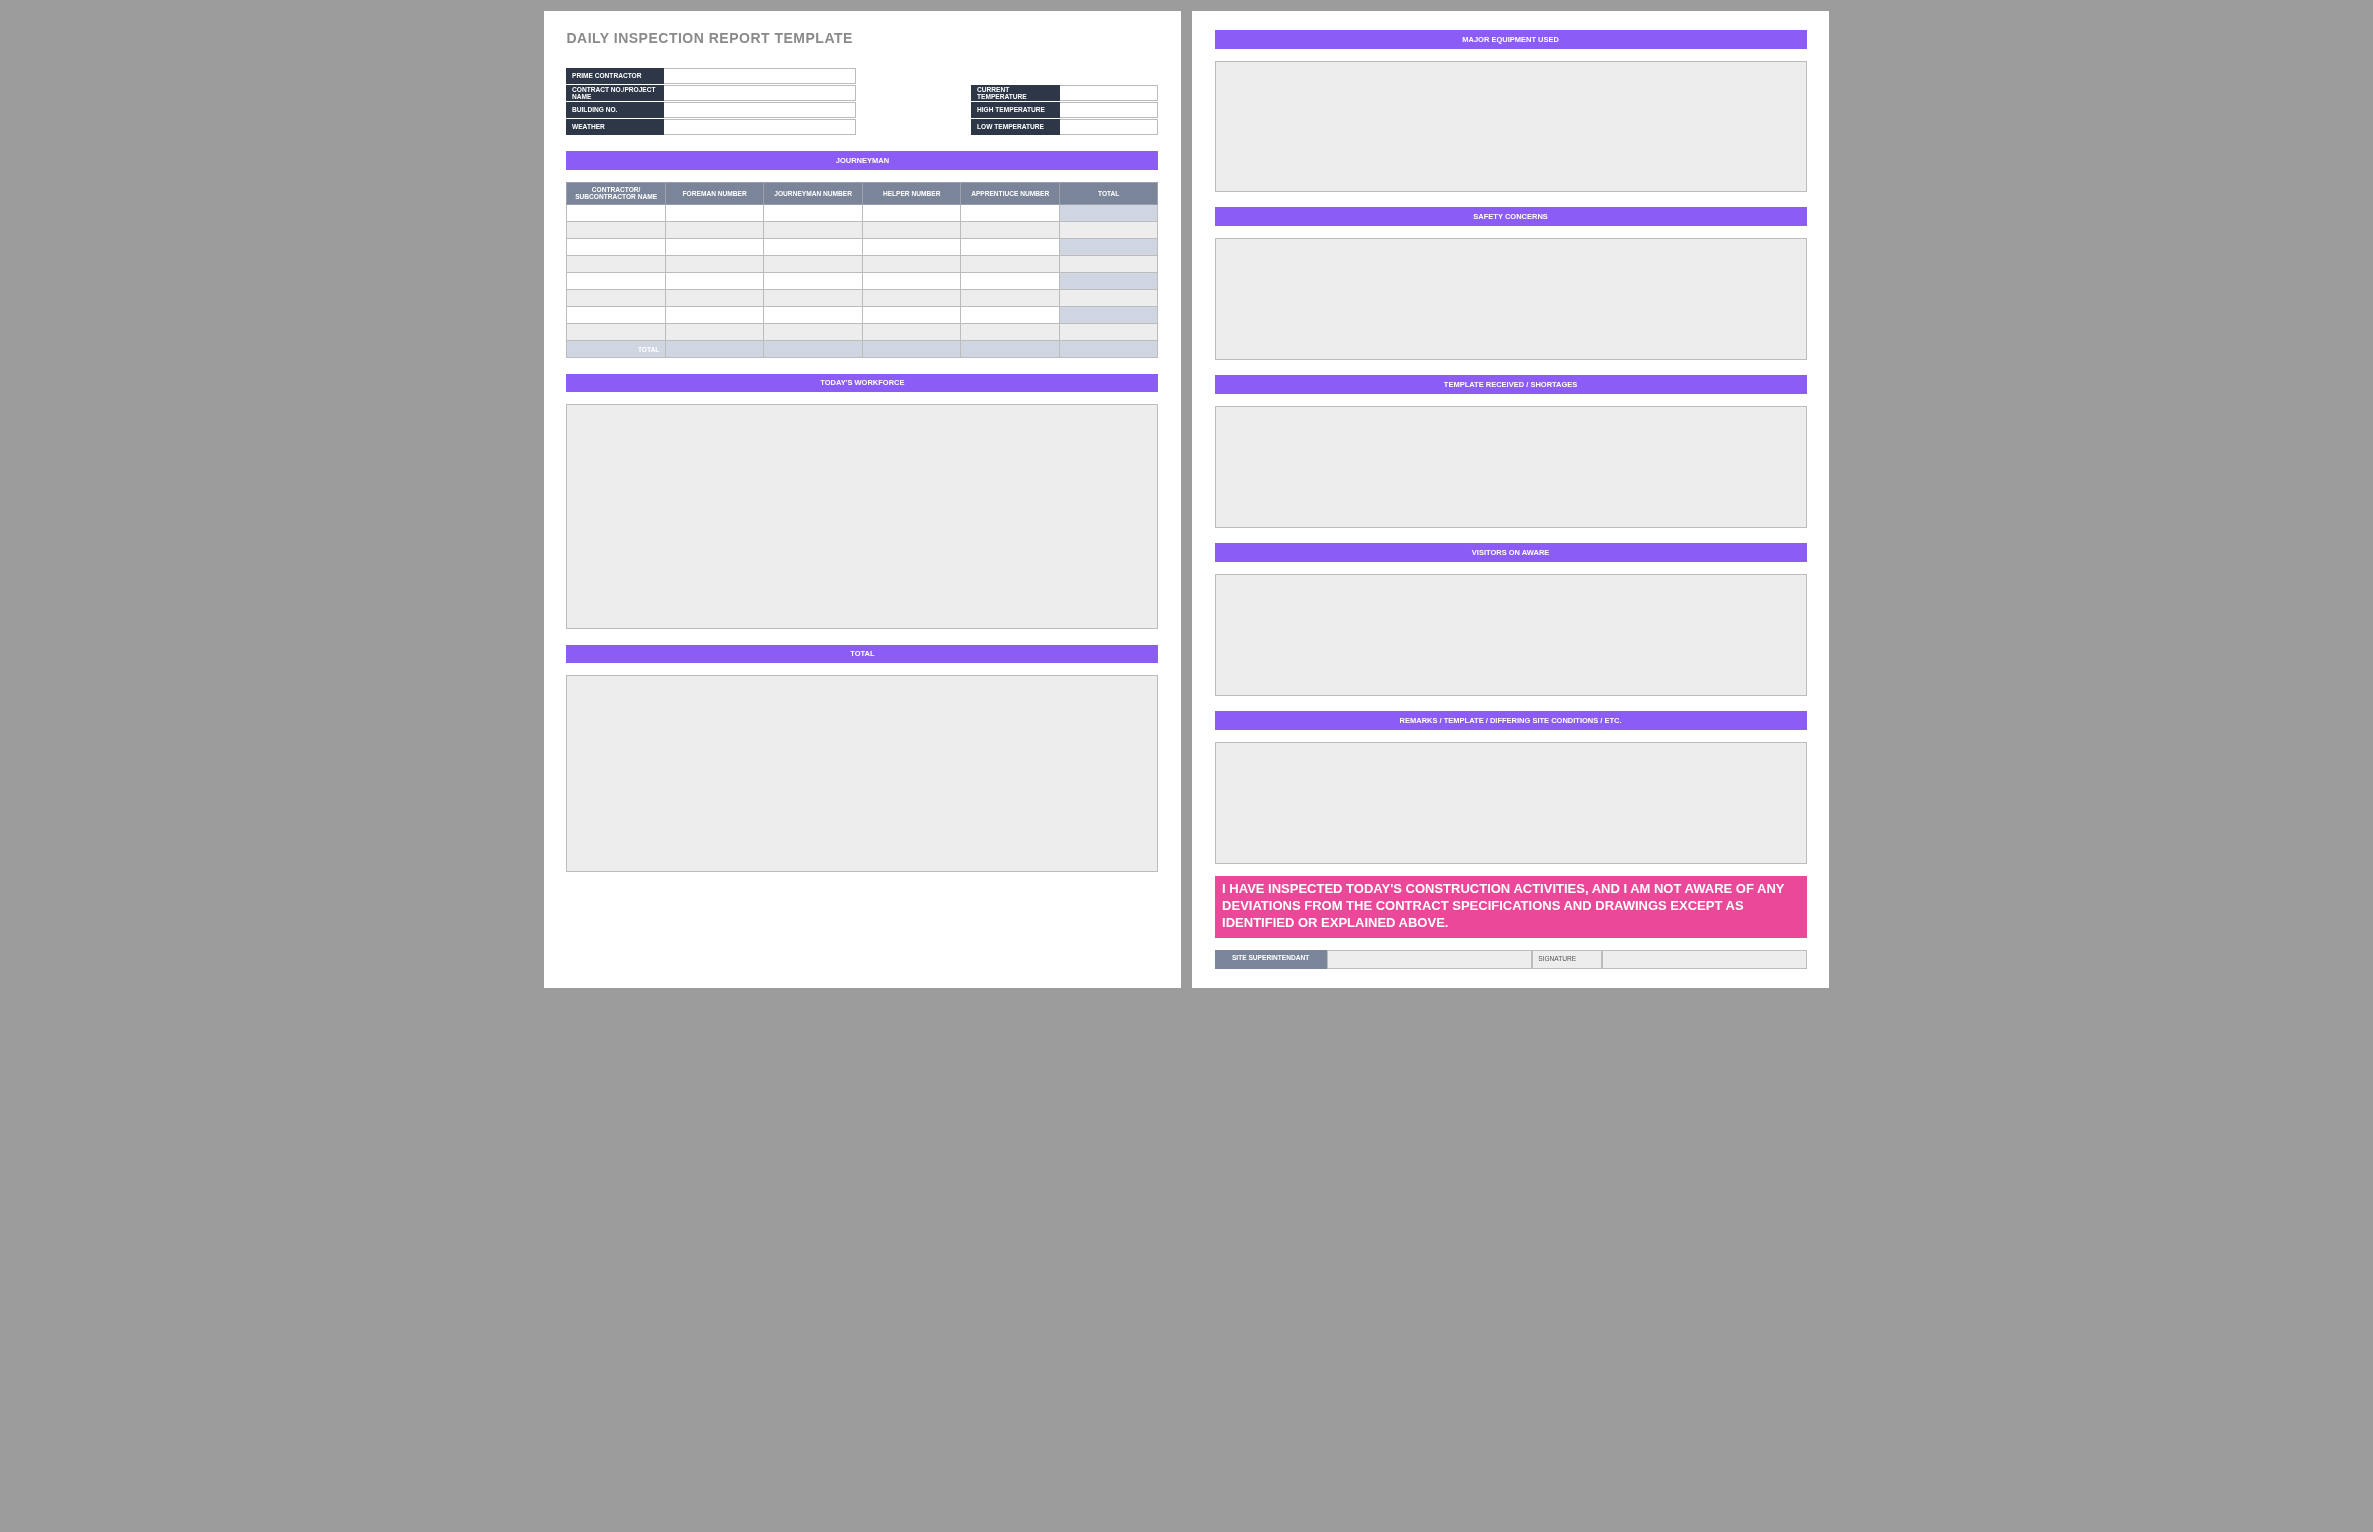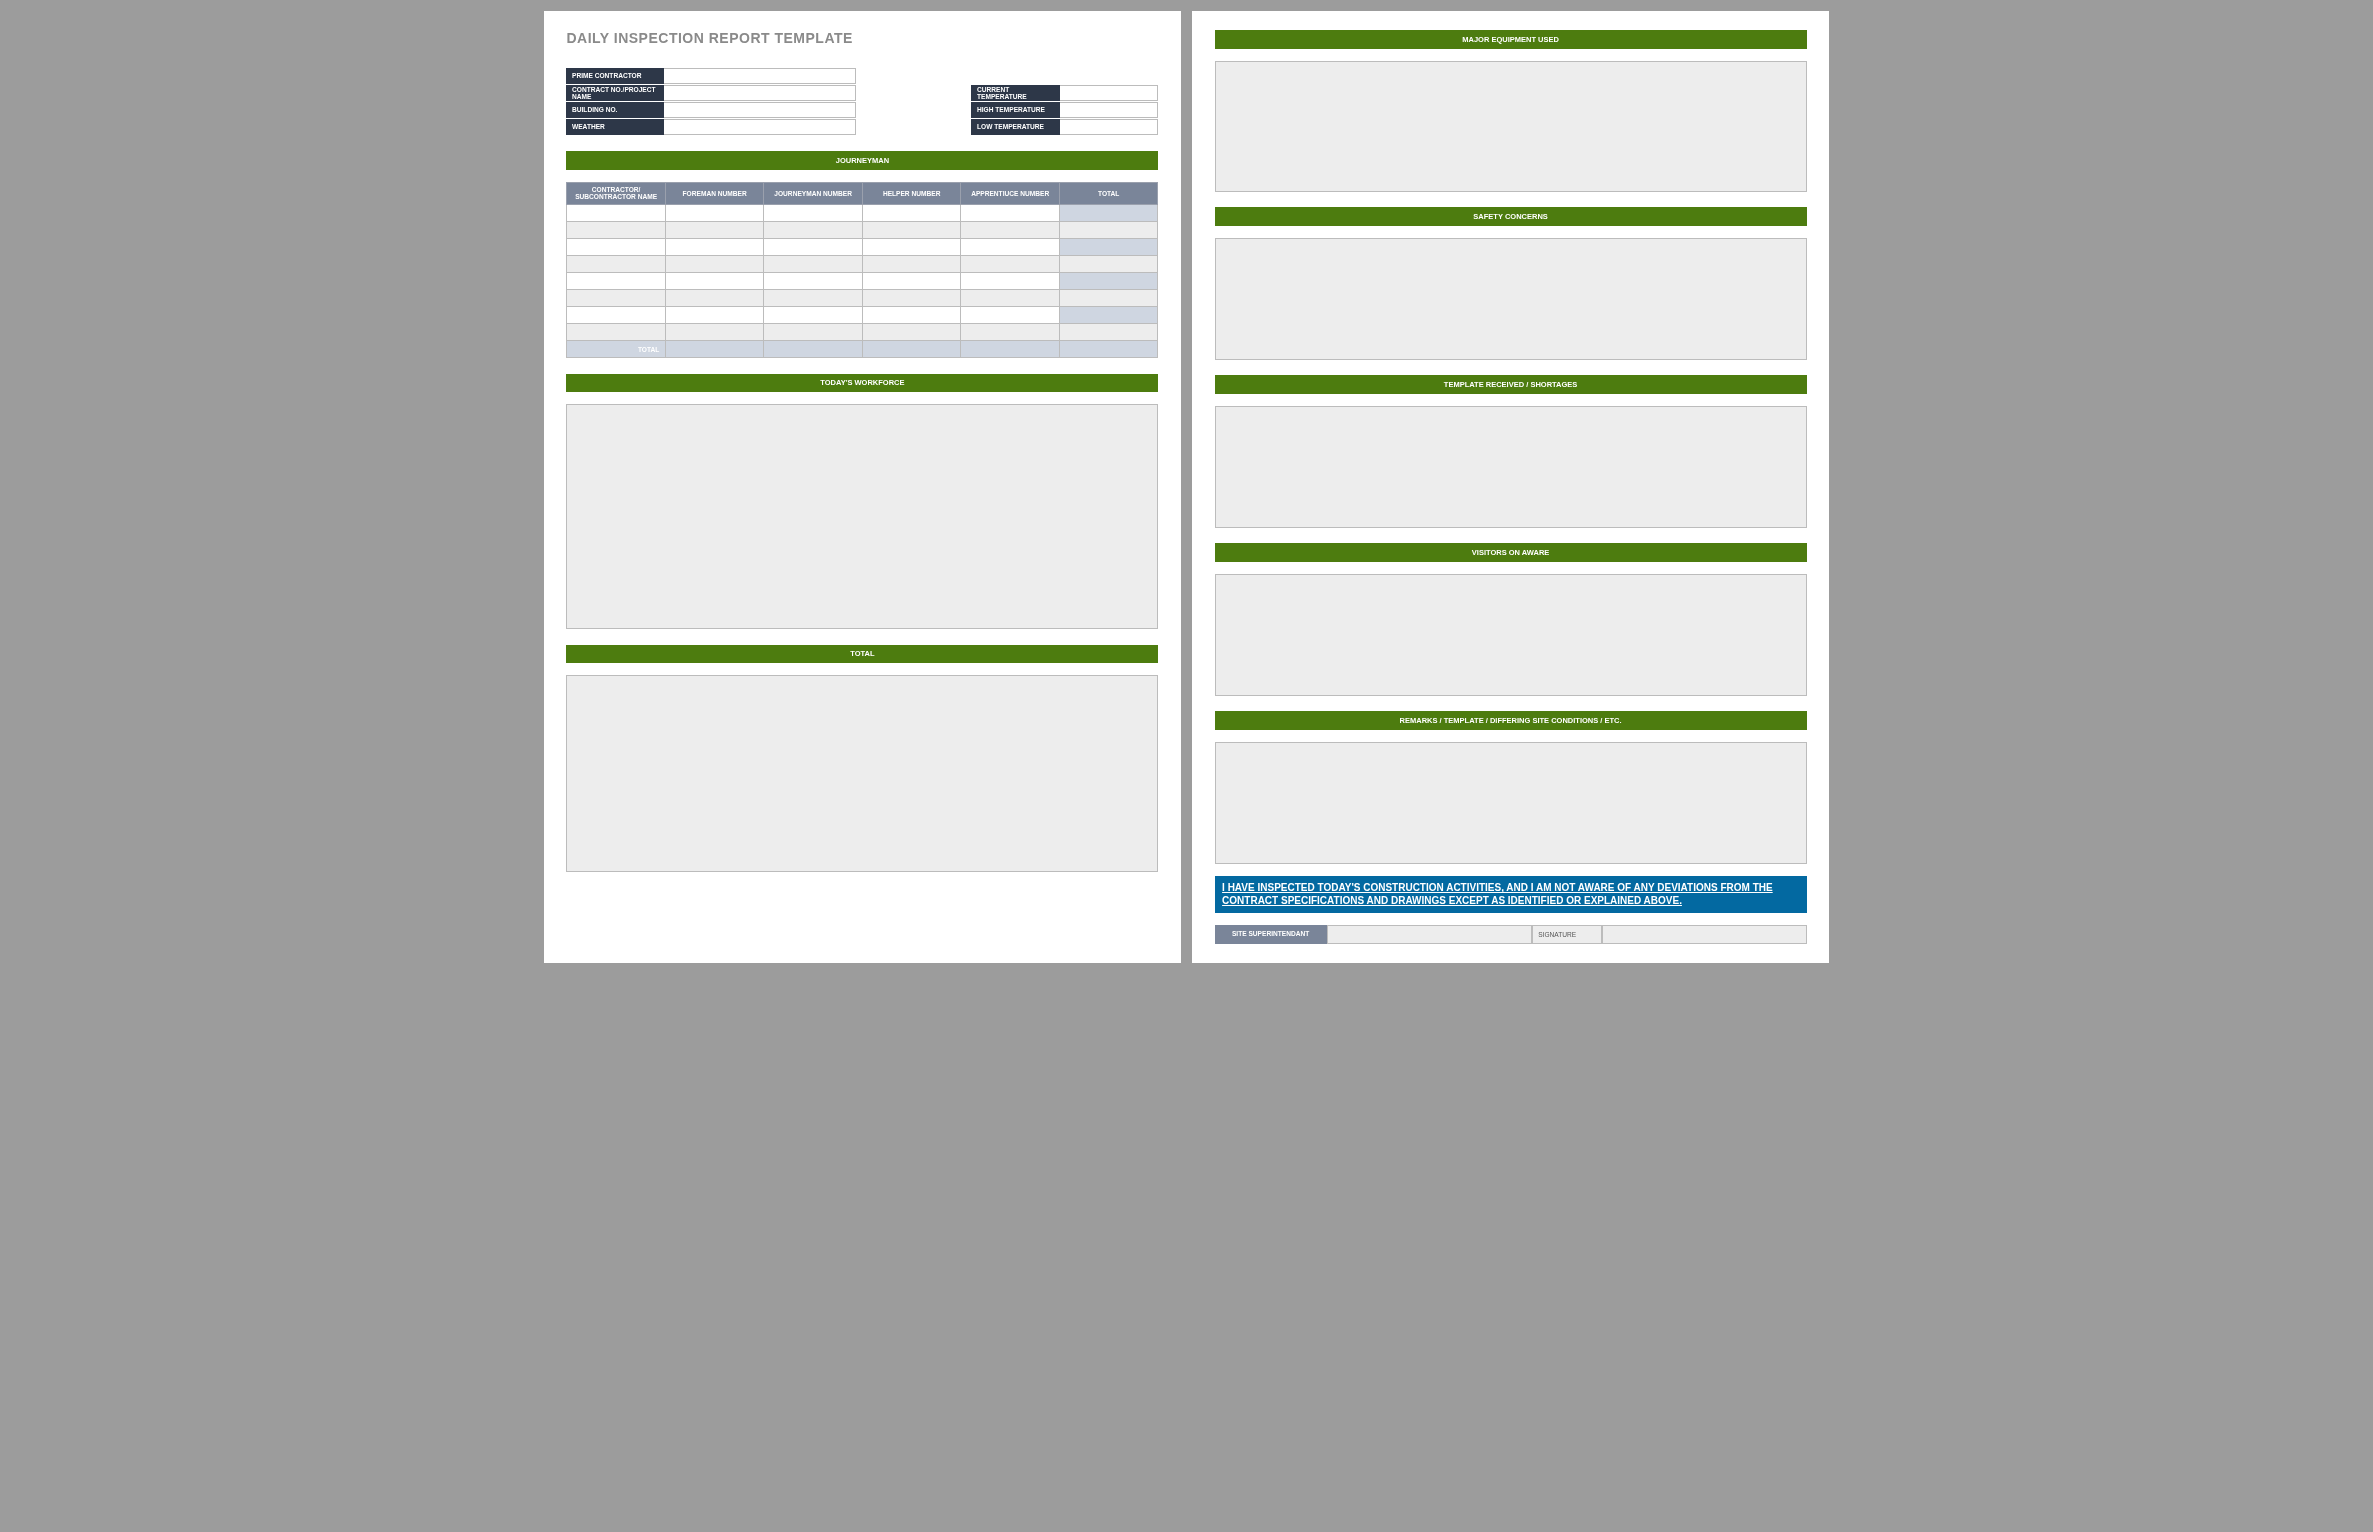"MAJOR EQUIPMENT USED" .section-header { background: #4d7c0f -> #8b5cf6 }
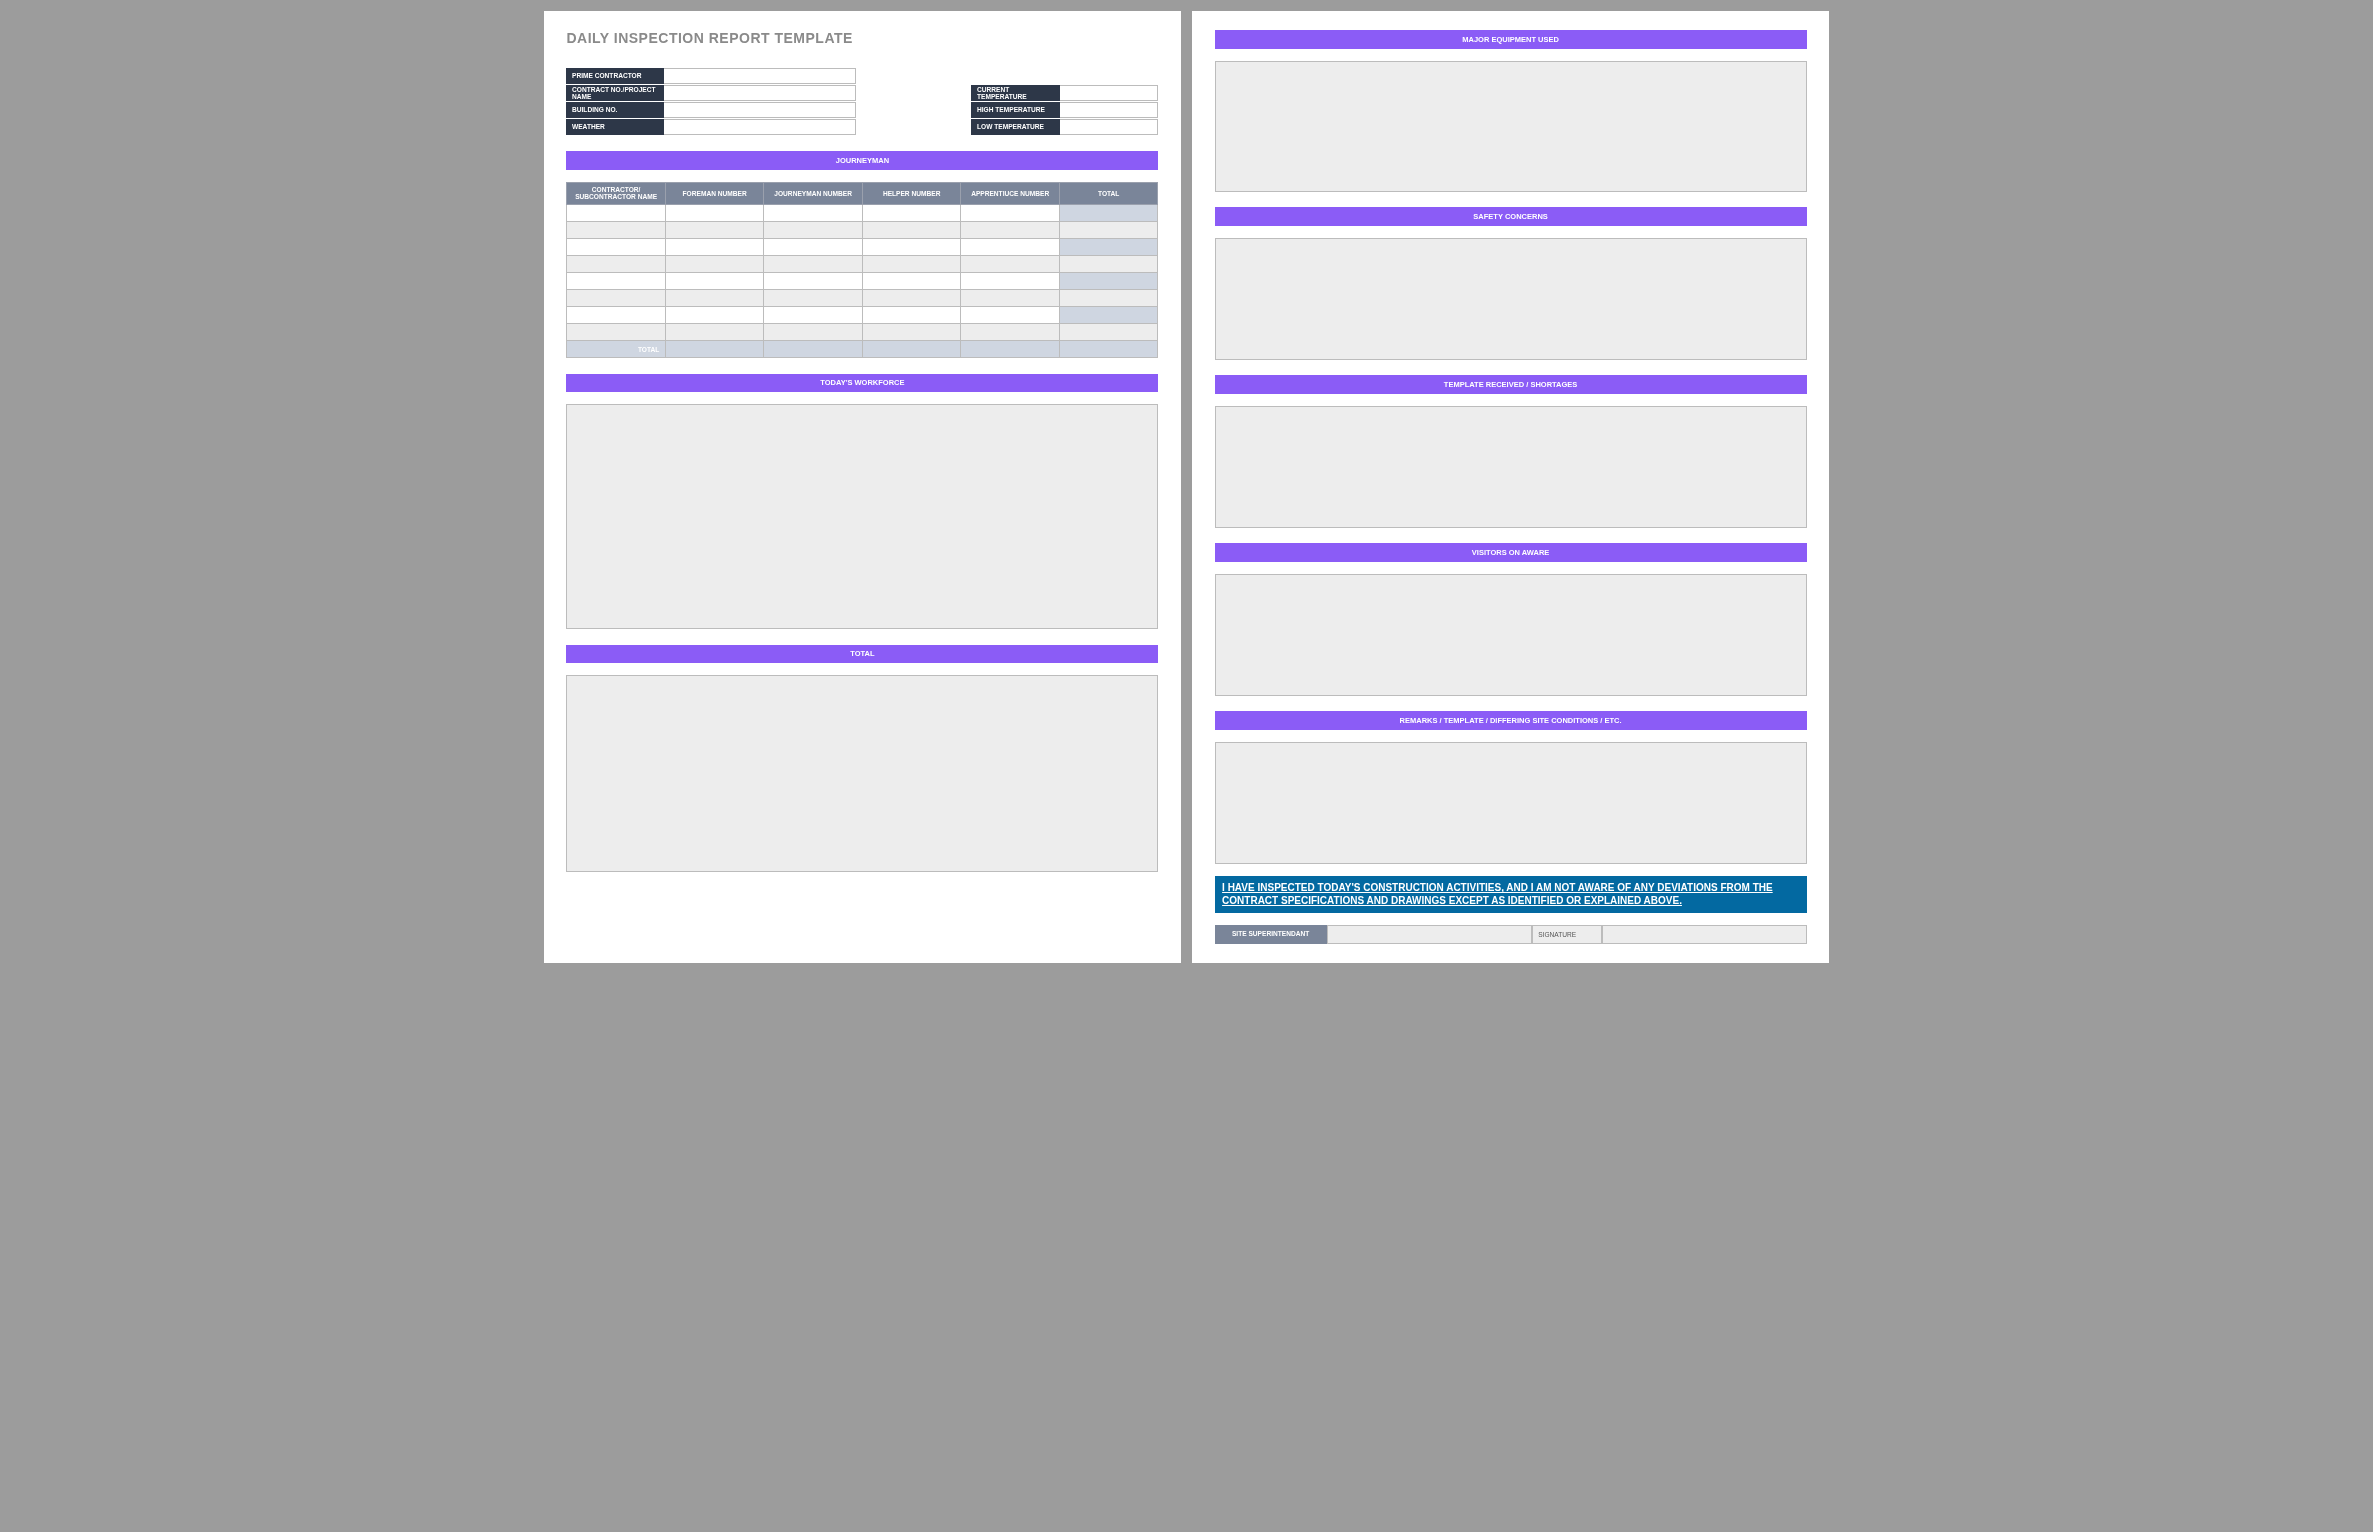"I HAVE INSPECTED TODAY'S CONSTRUCTION" .cert-block { background: #0369a1 -> #ec4899; font-size: 10px -> 13px; text-decoration: underline -> none }
